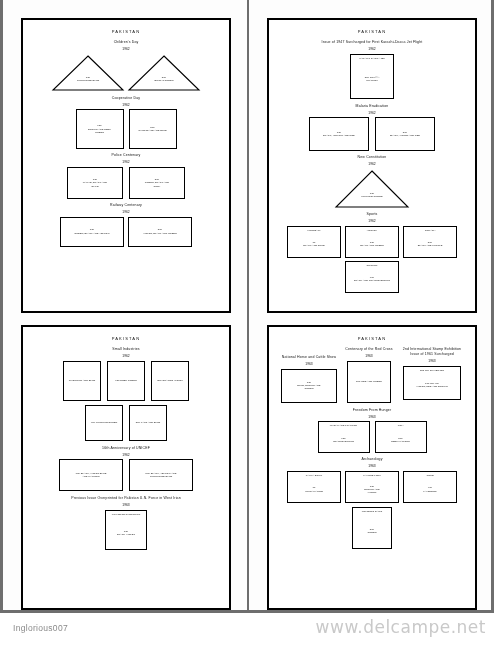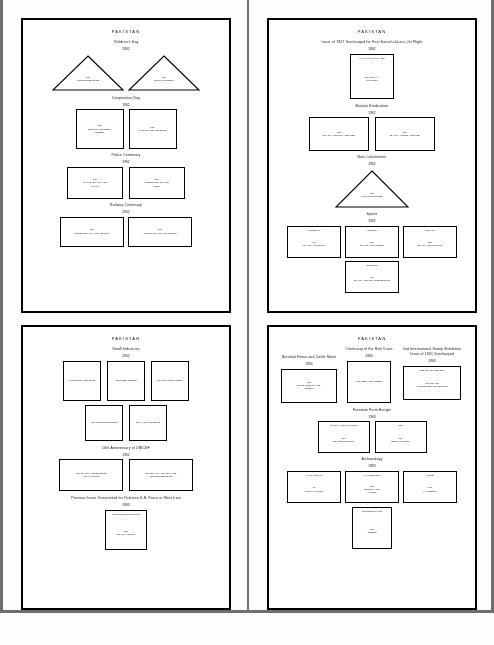"Inglorious007" div.footer { html: none -> <div> <div>Inglorious007</div> <div>www.delcampe.net</div> </div> }
